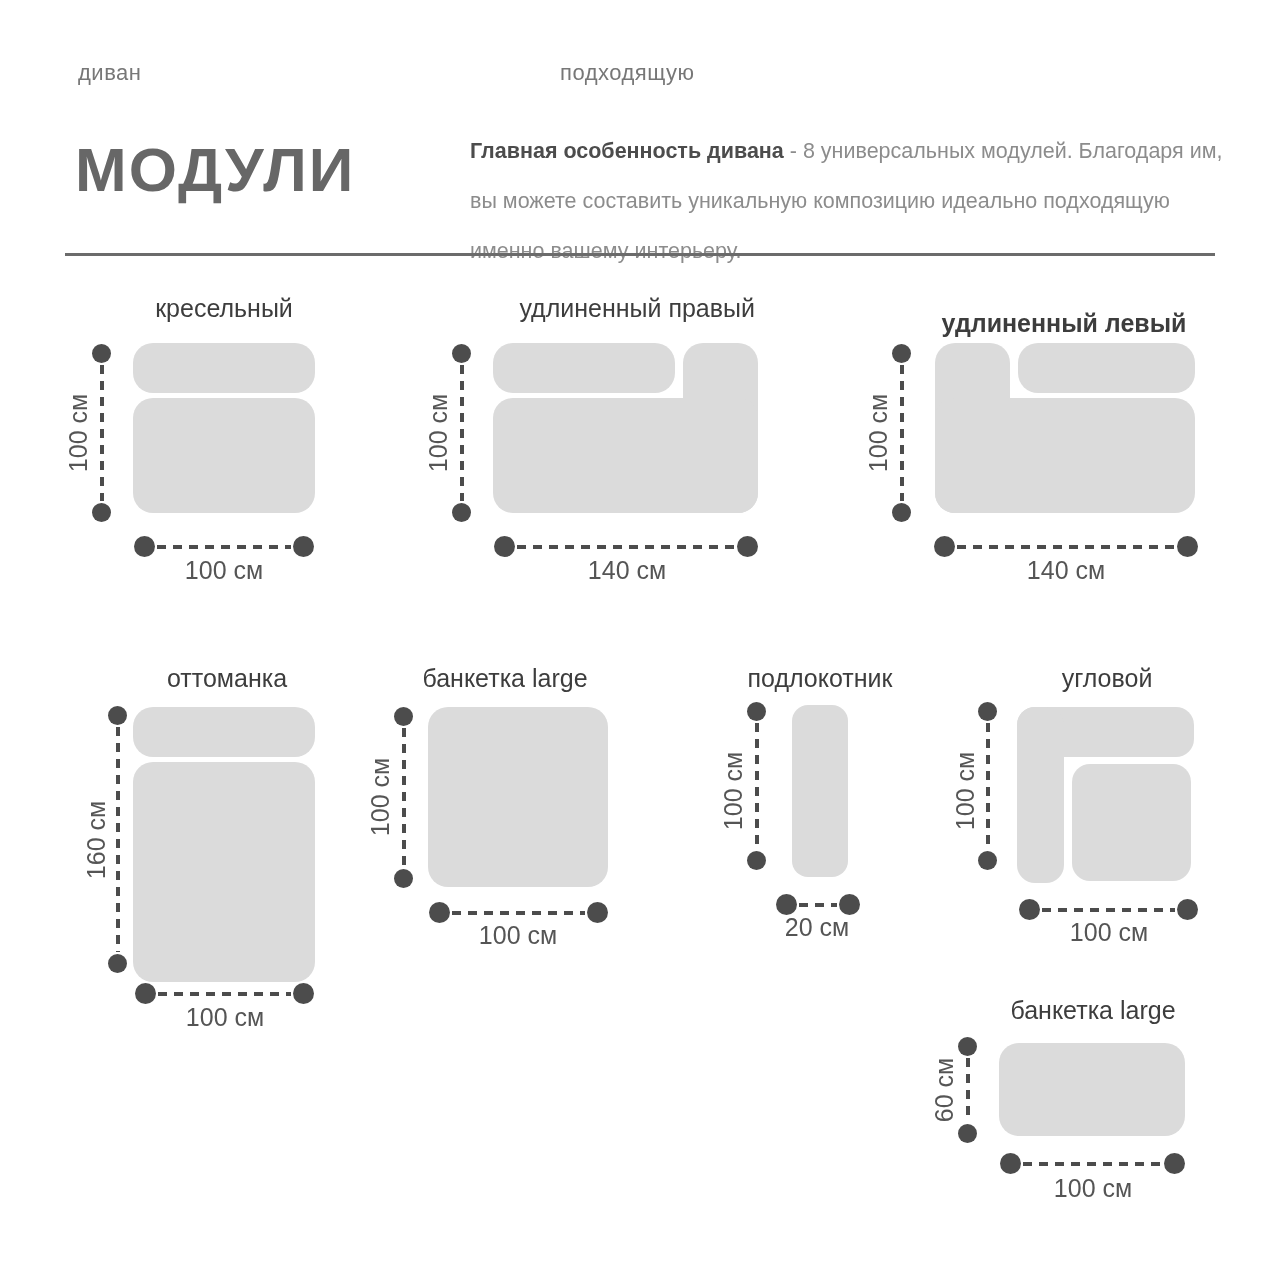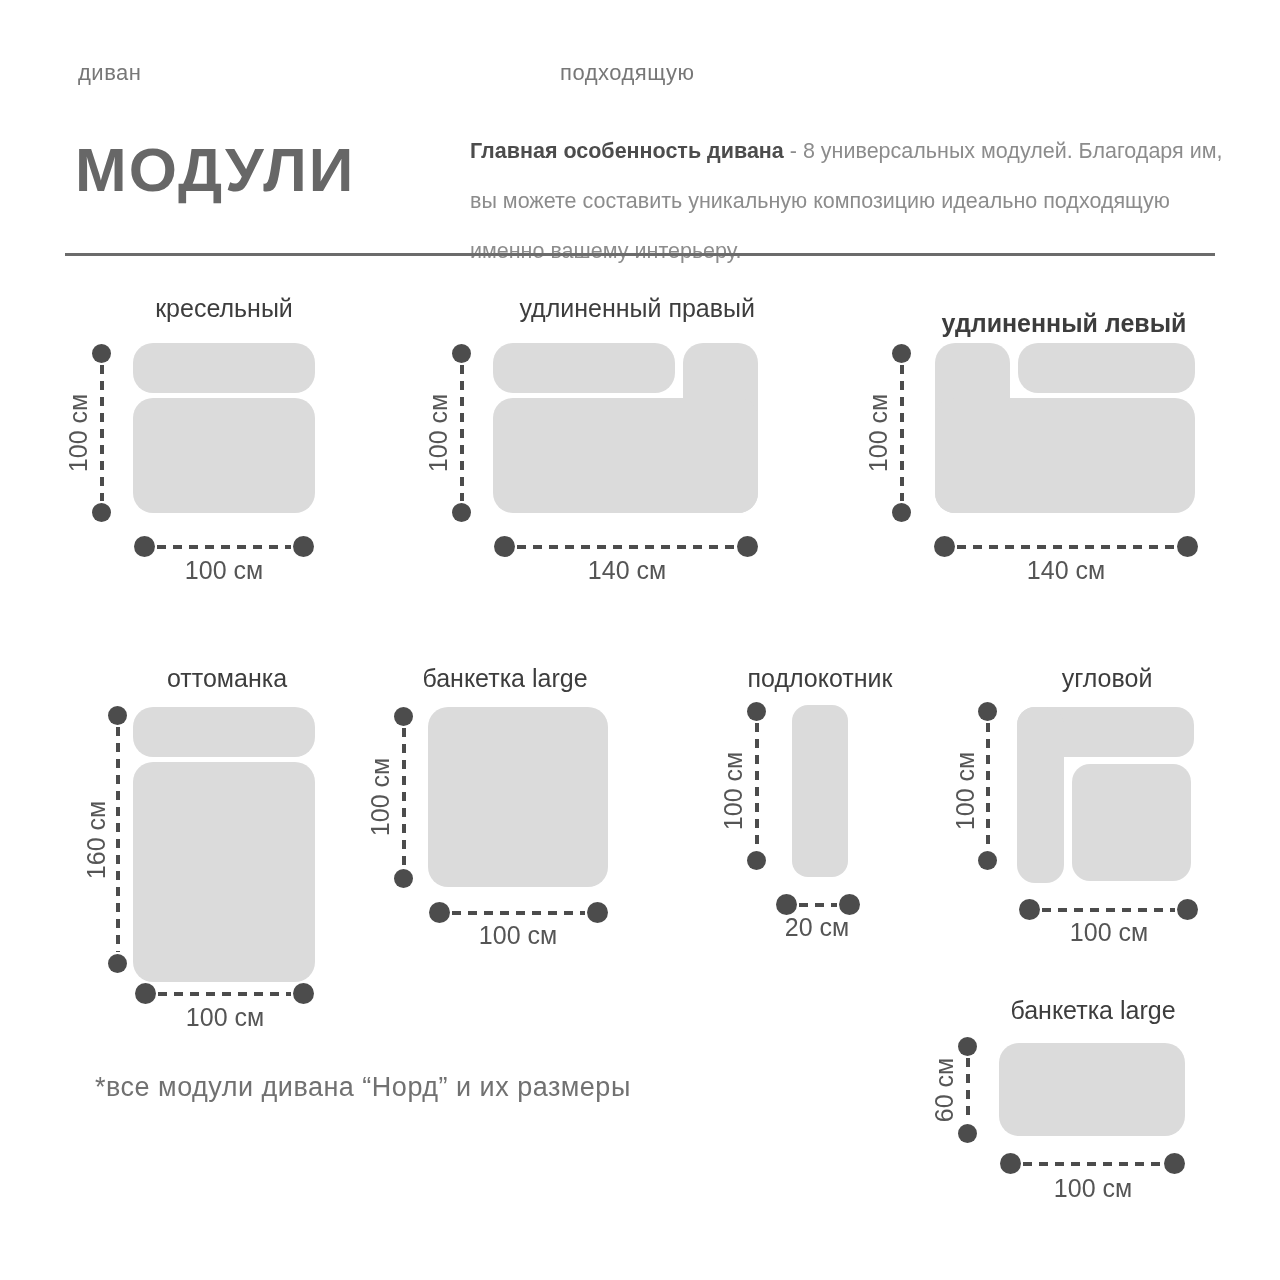"*все модули дивана “Норд” и" div.footnote { html: <div>*все модули дивана “Норд” и их размеры</div> -> none }
